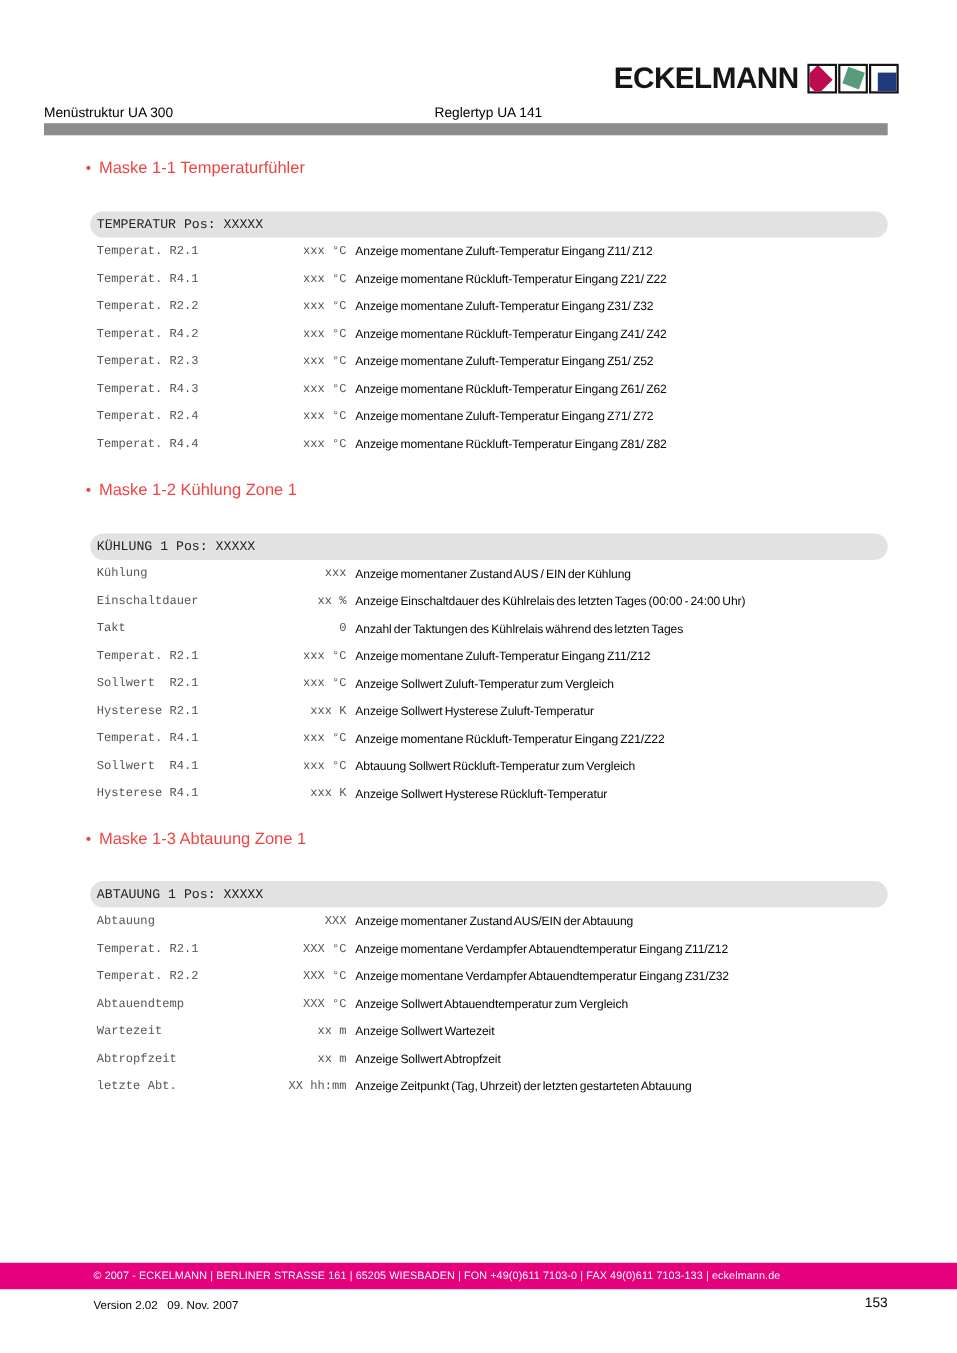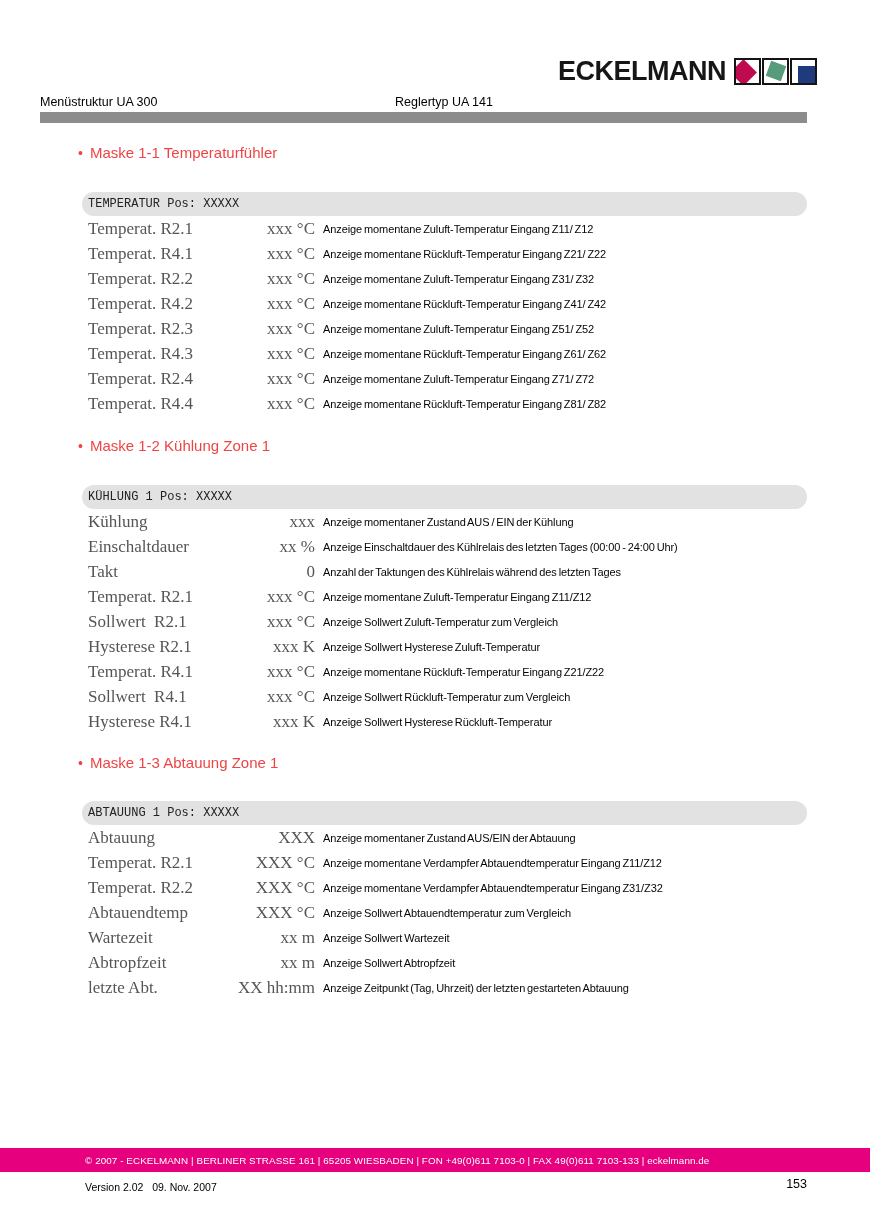"Temperat. R2.1" .mono { font-family: Liberation Serif, serif -> Liberation Mono, monospace; font-size: 17px -> 11px }
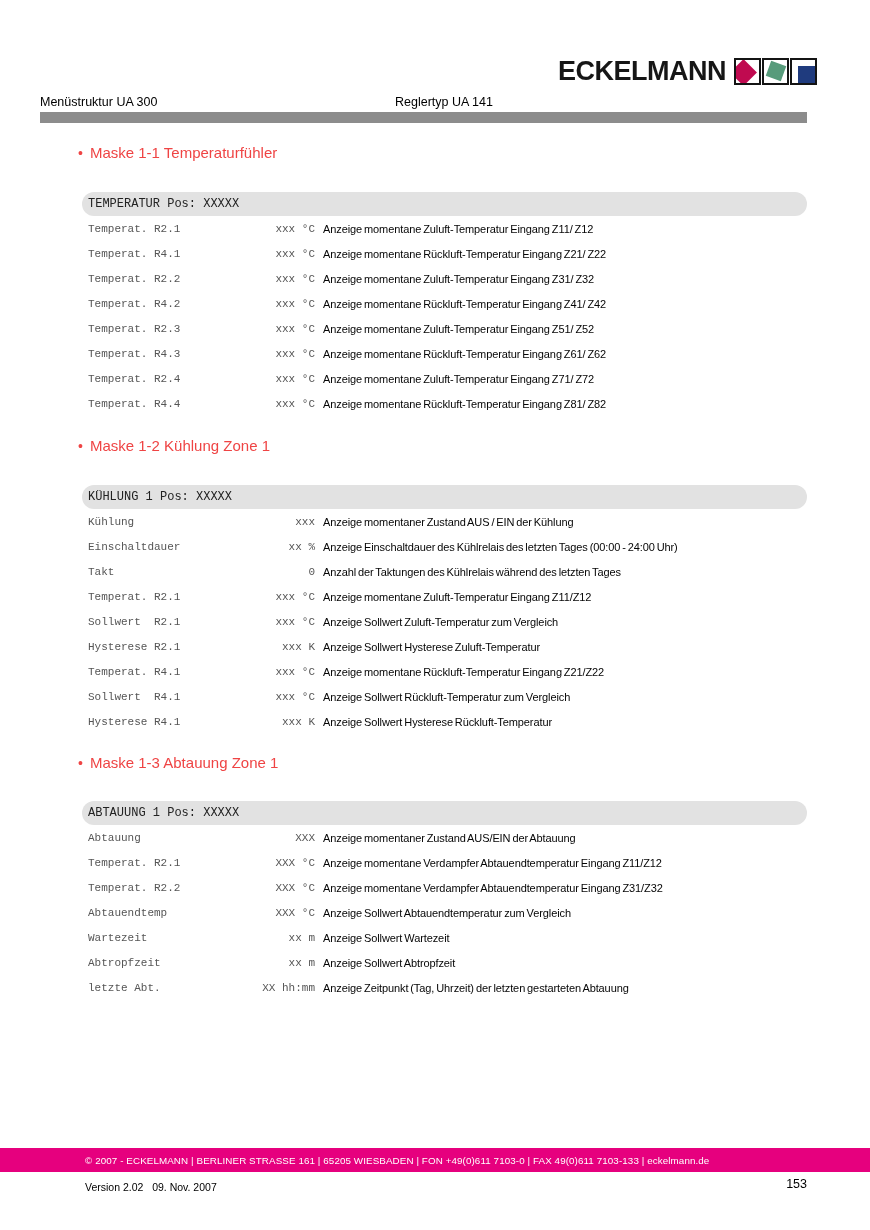"Anzeige Sollwert Rückluft-Temperatur zum" span.desc { text: Anzeige -> Abtauung }
